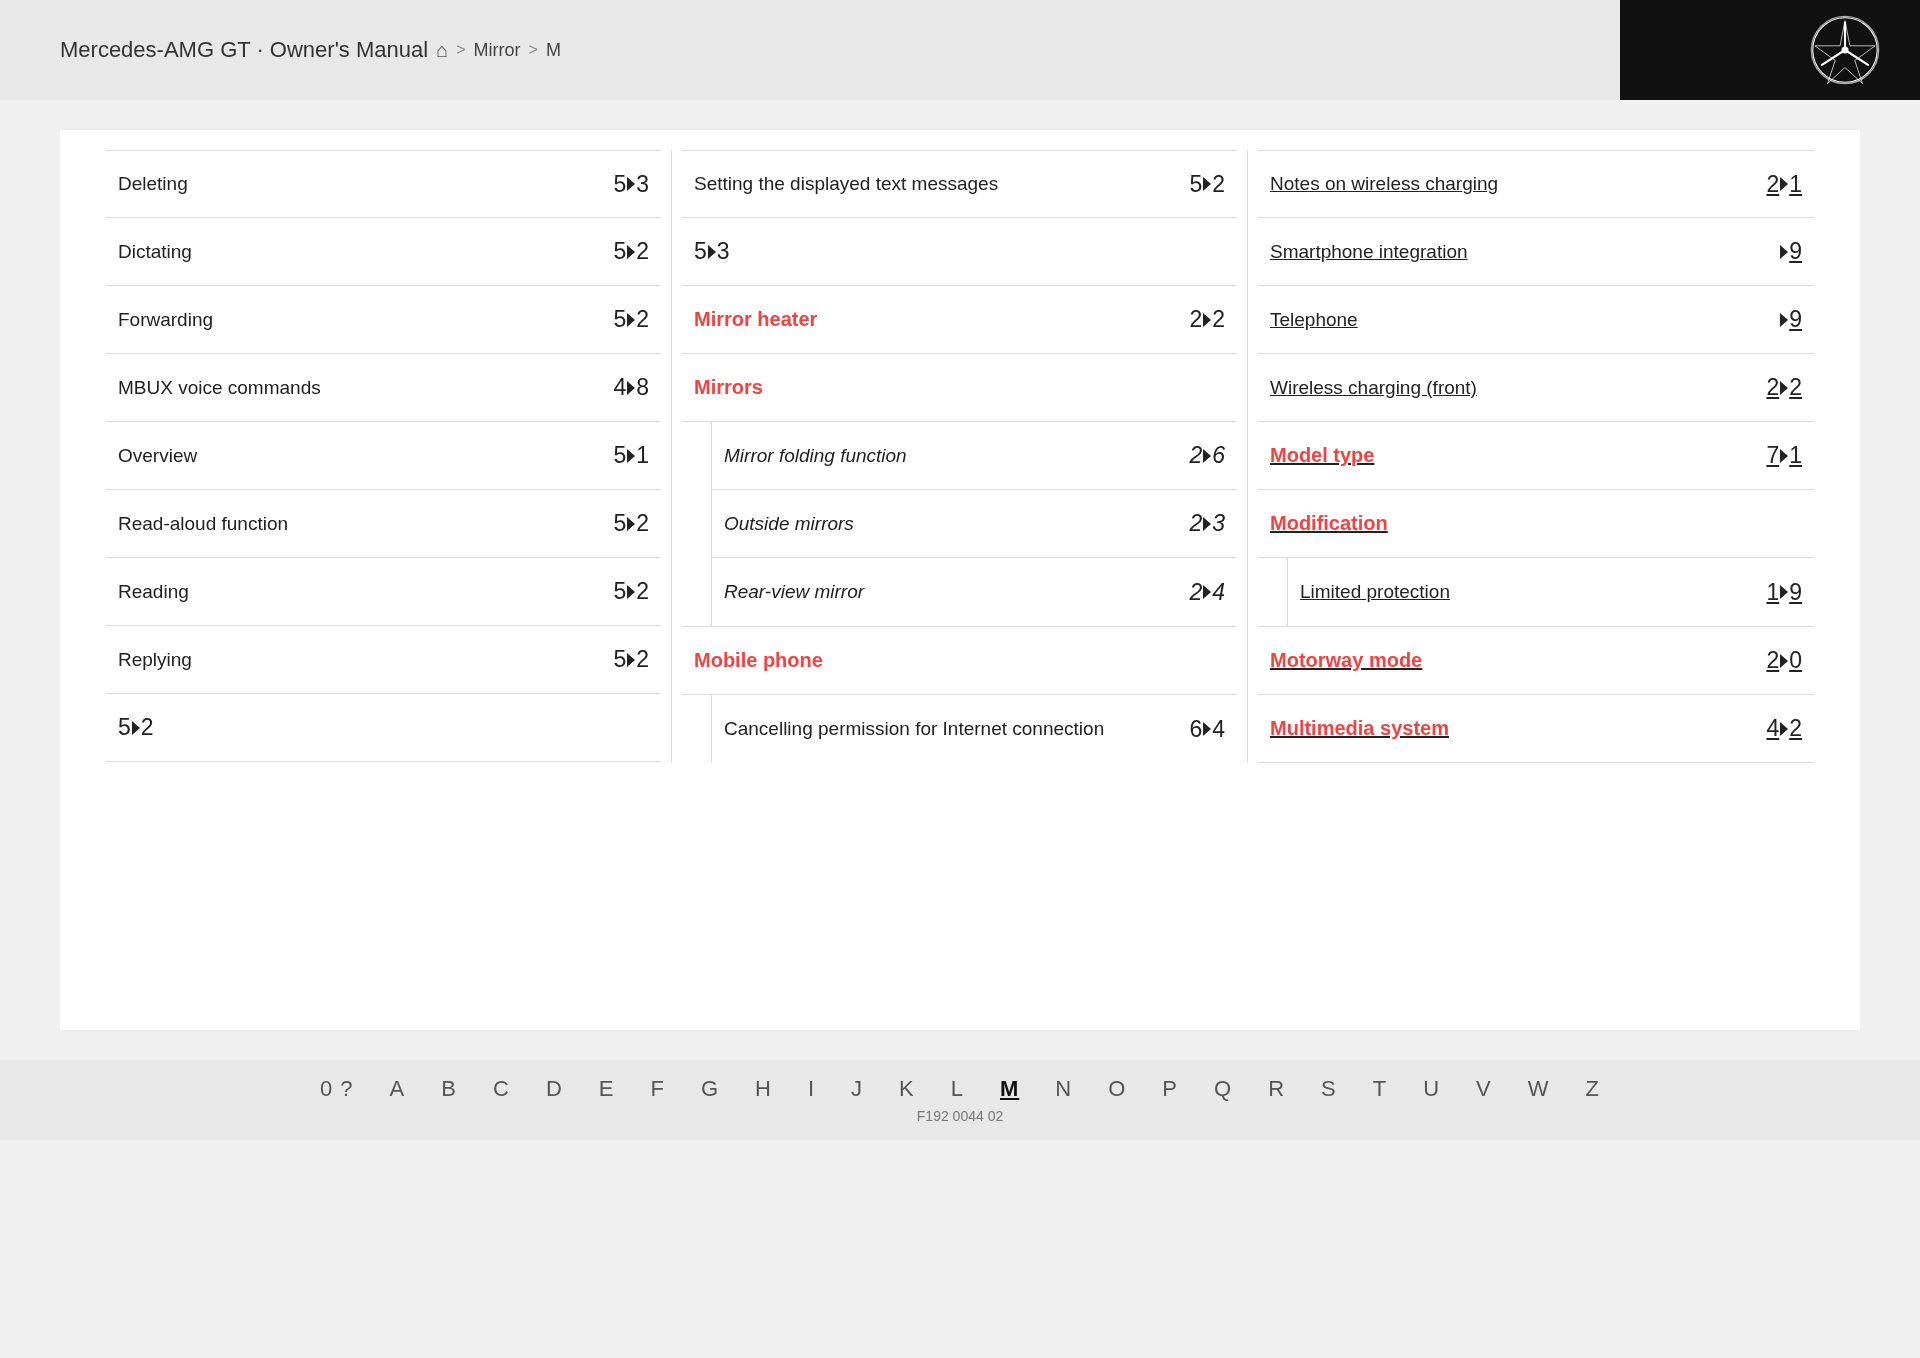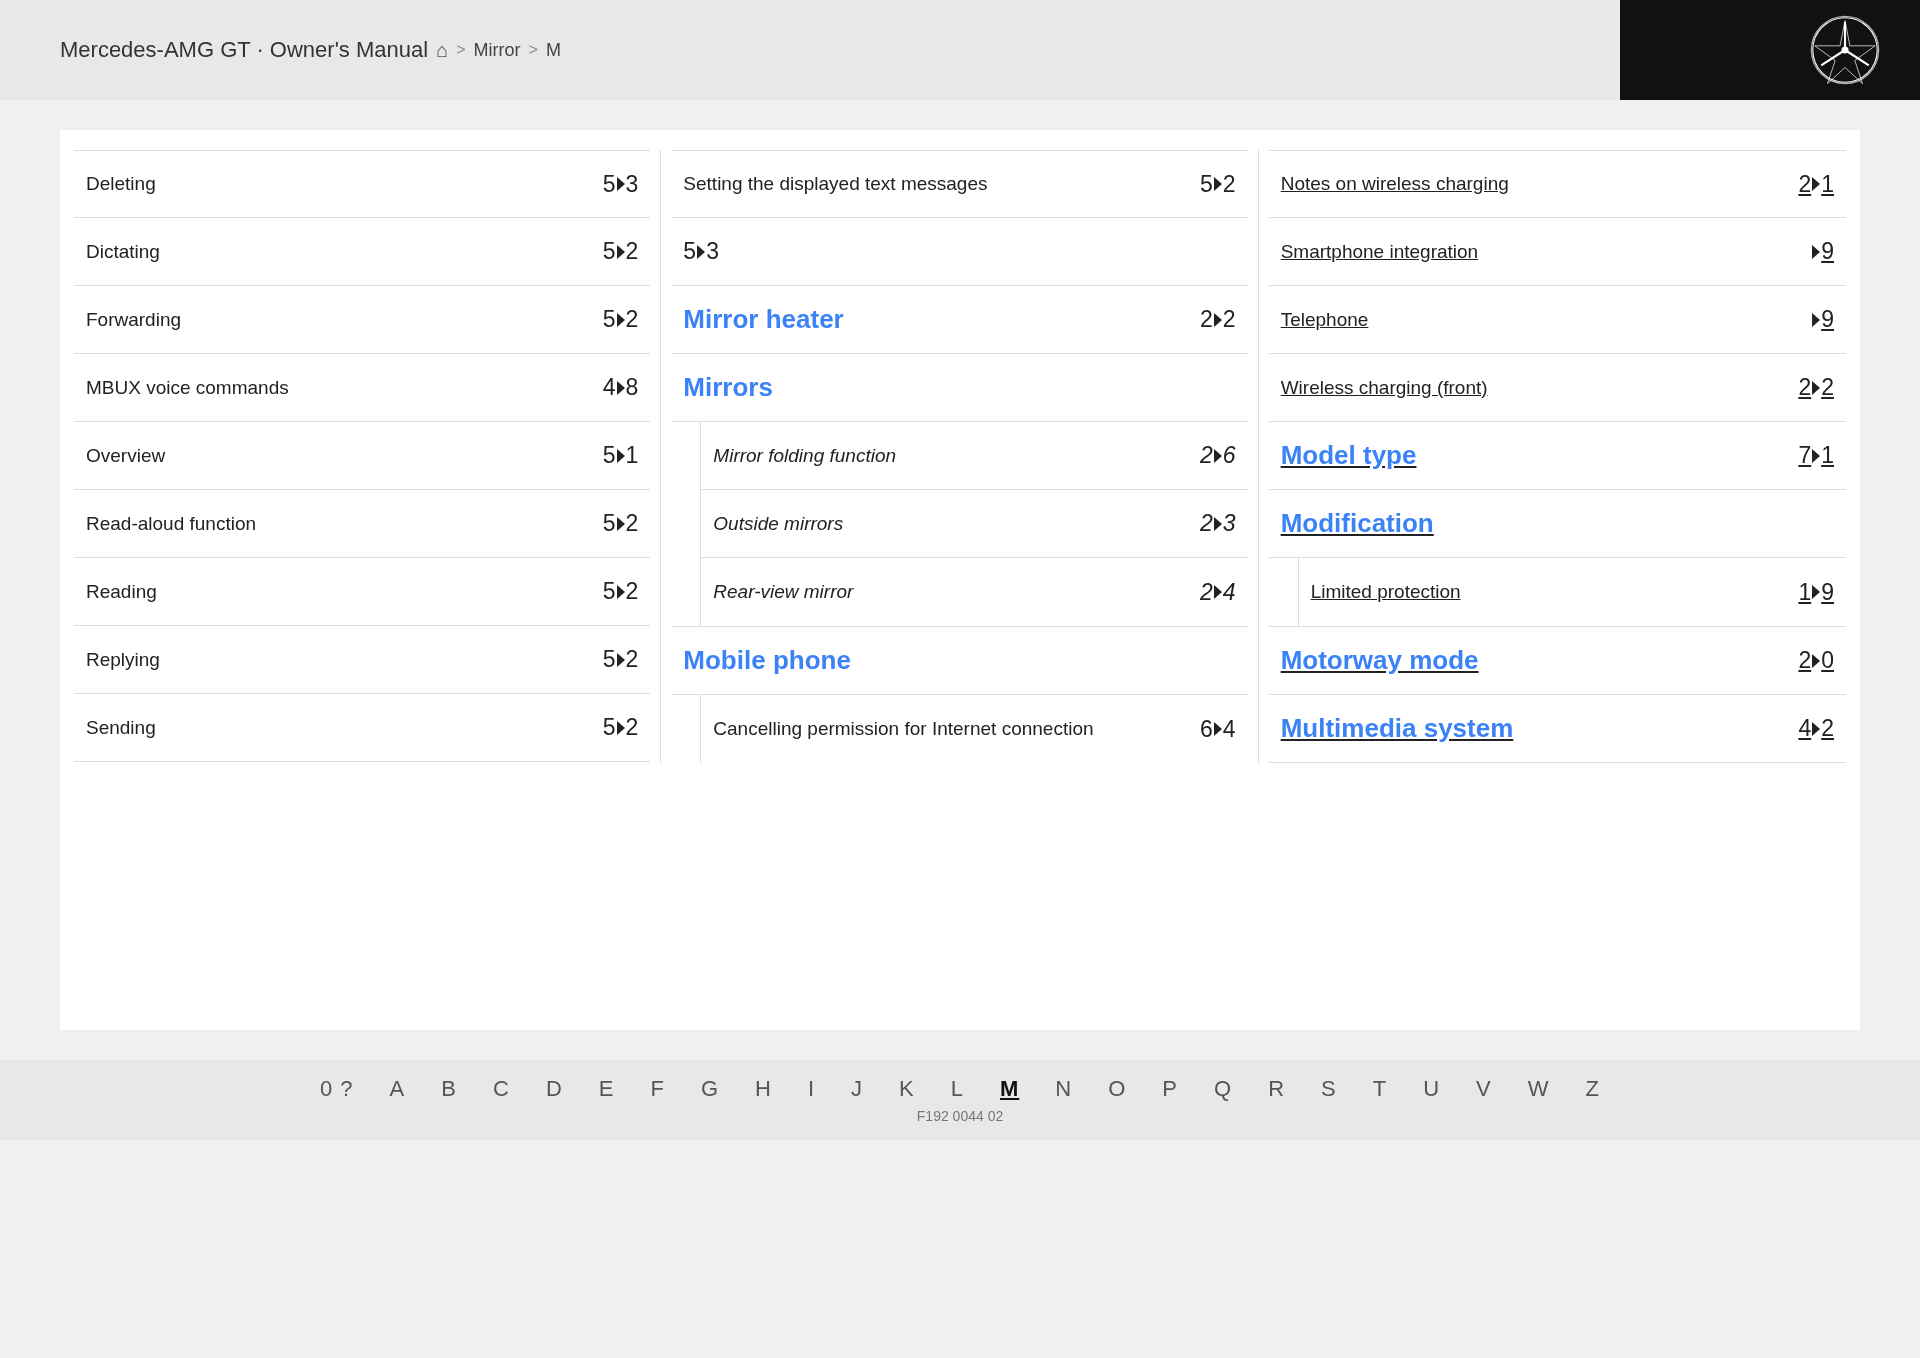"Deleting" .main { padding: 20px 4px -> 20px 36px }
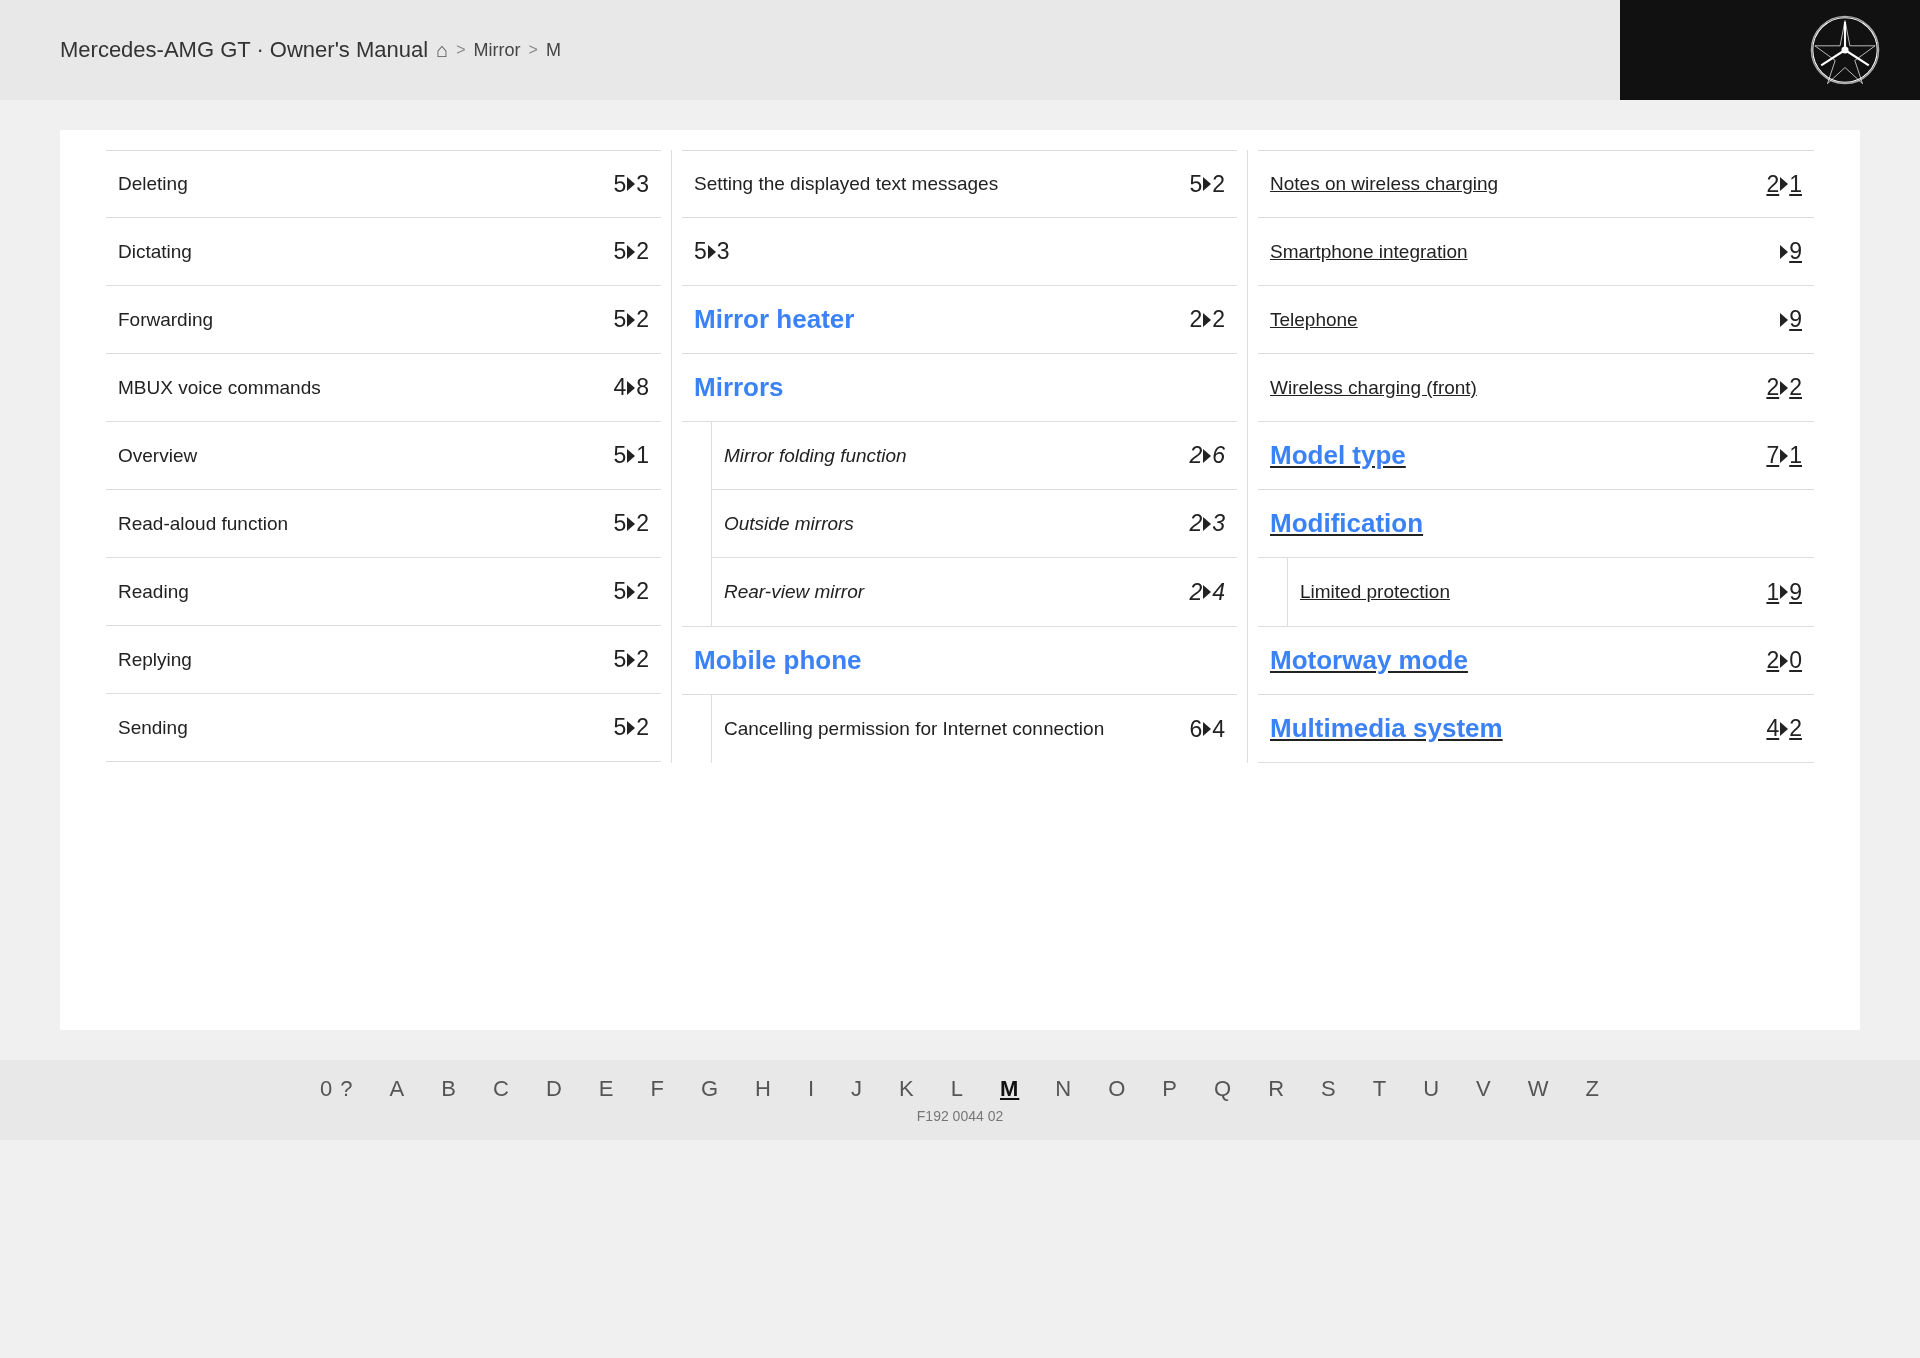"Mirror heater" .section-header-label { color: #3b82f6 -> #ef4444; font-size: 26px -> 20px }
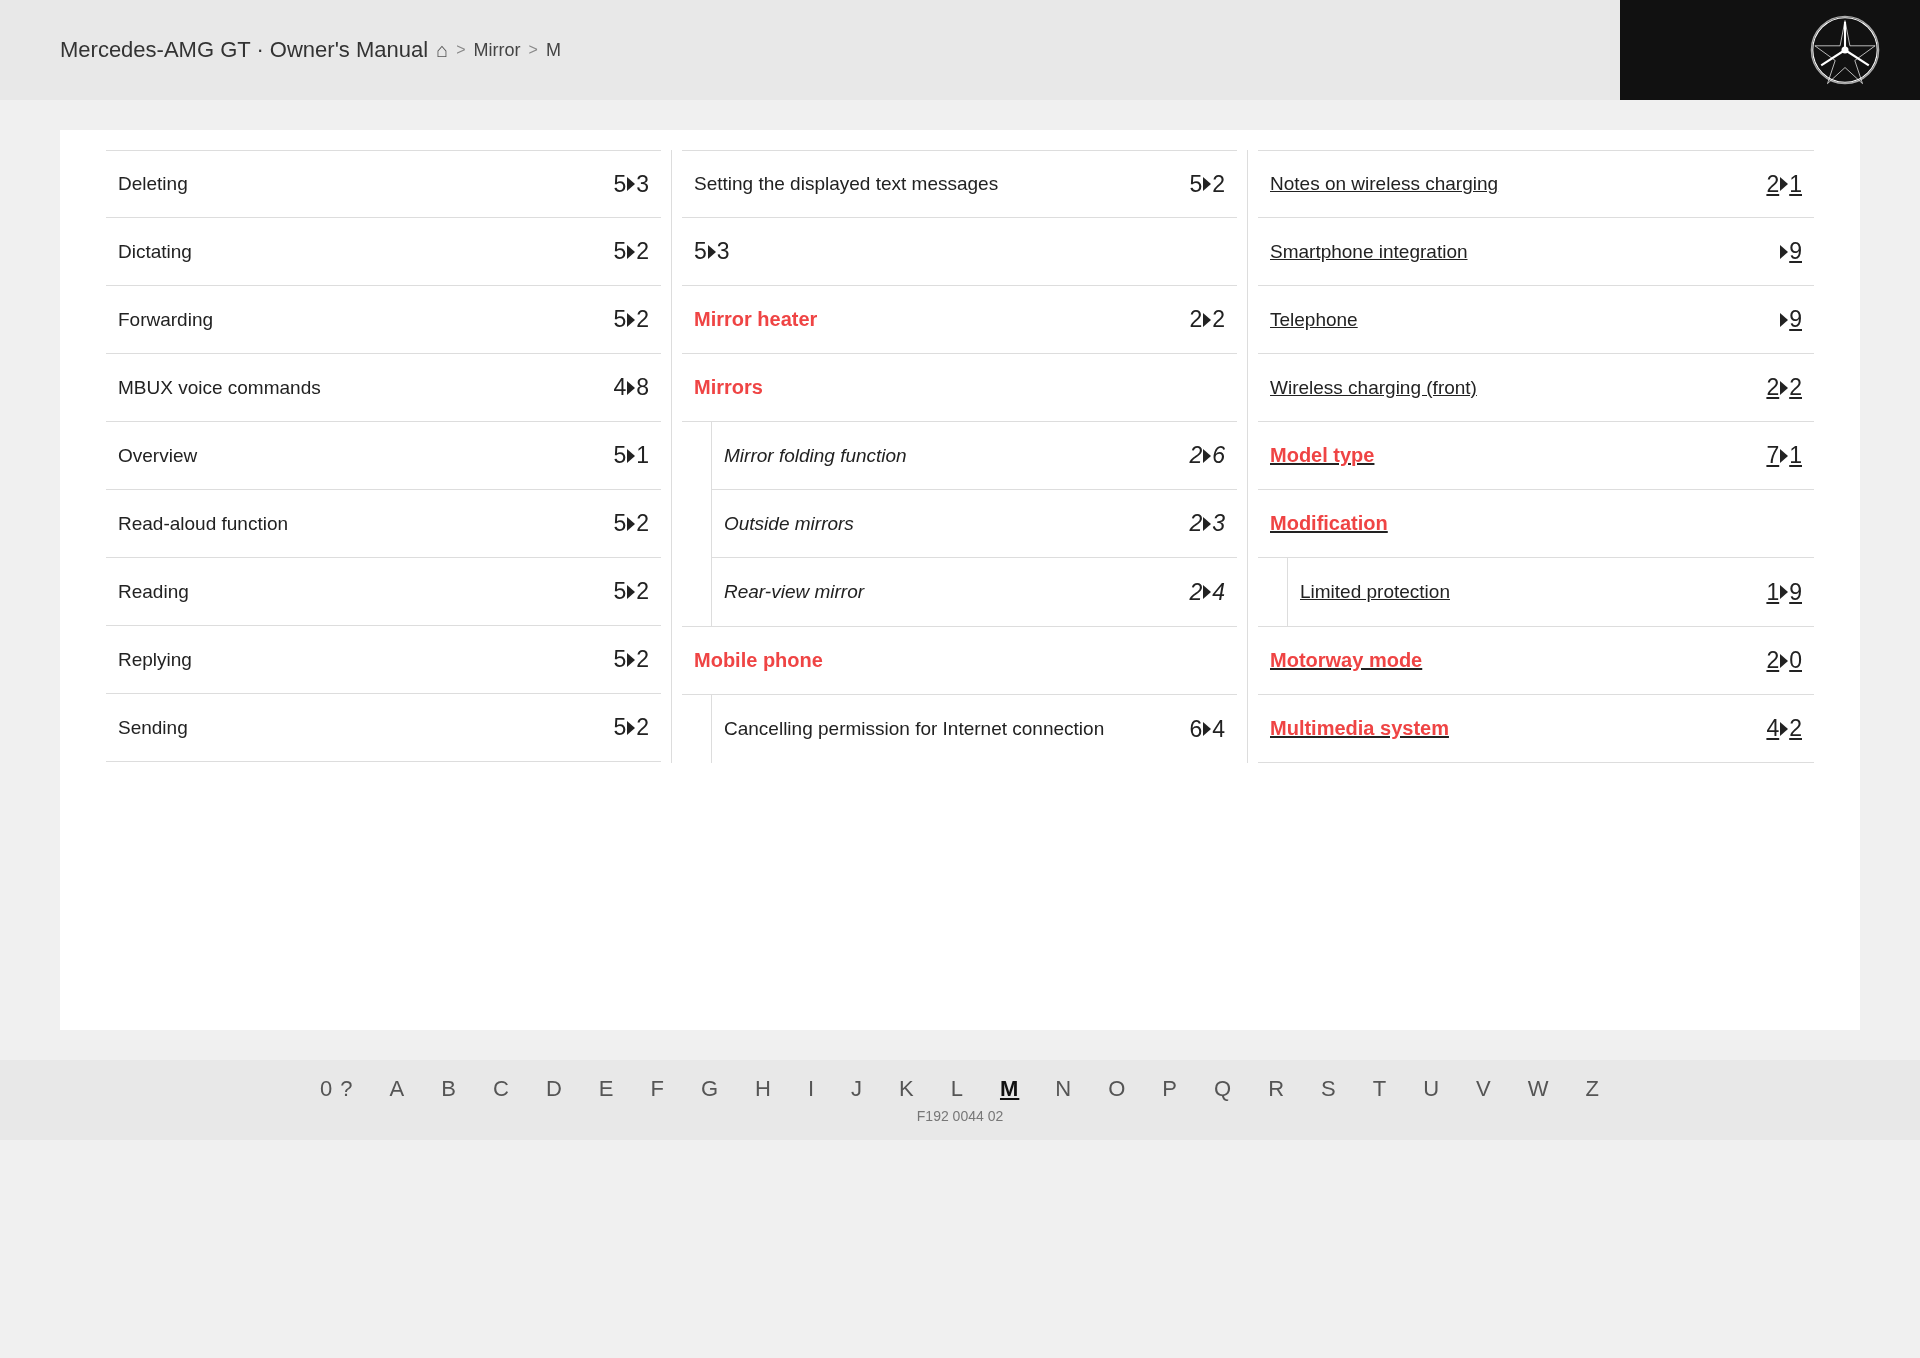"Sending" span.entry-label { html: <span>Sending</span> -> none }
